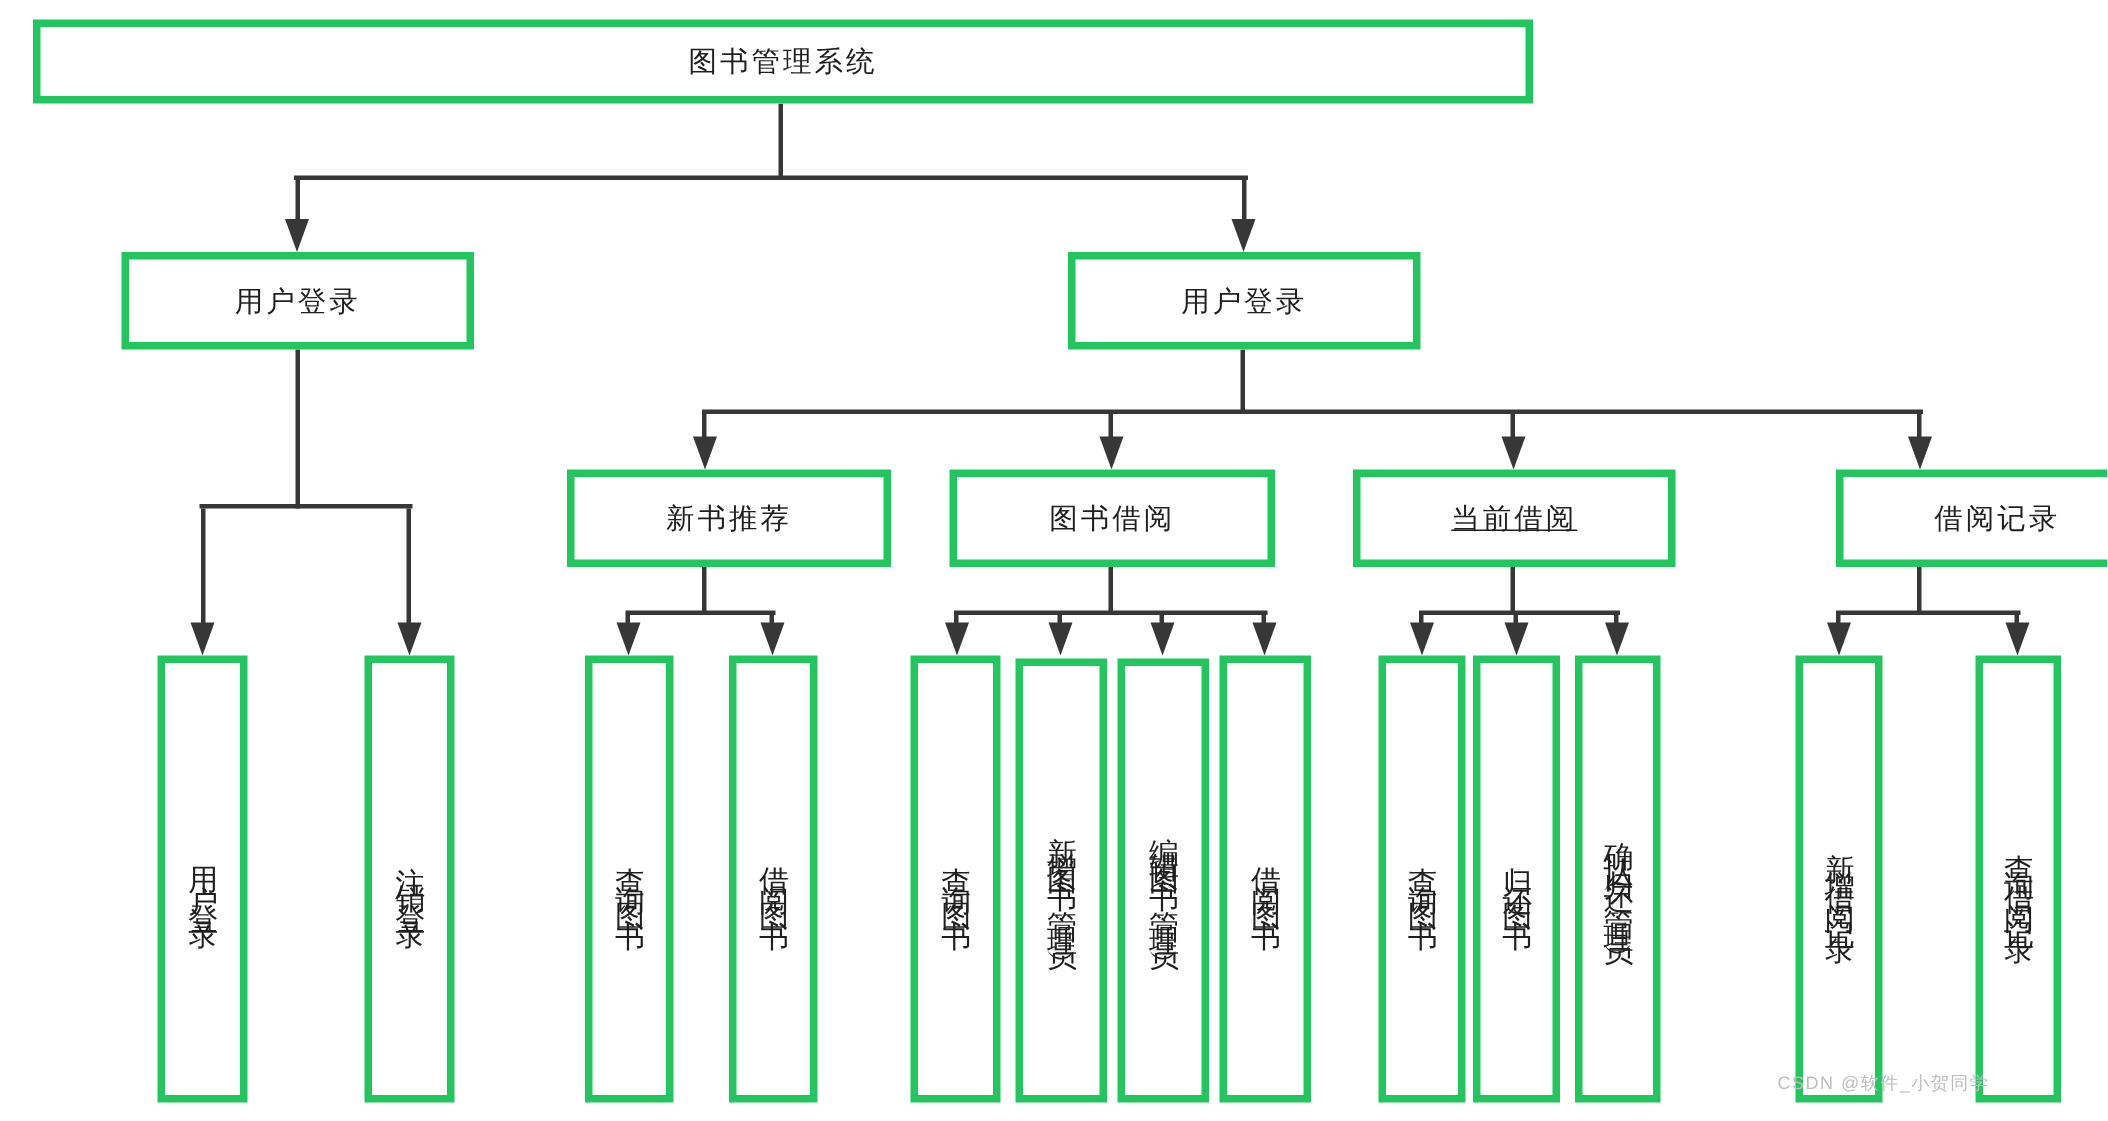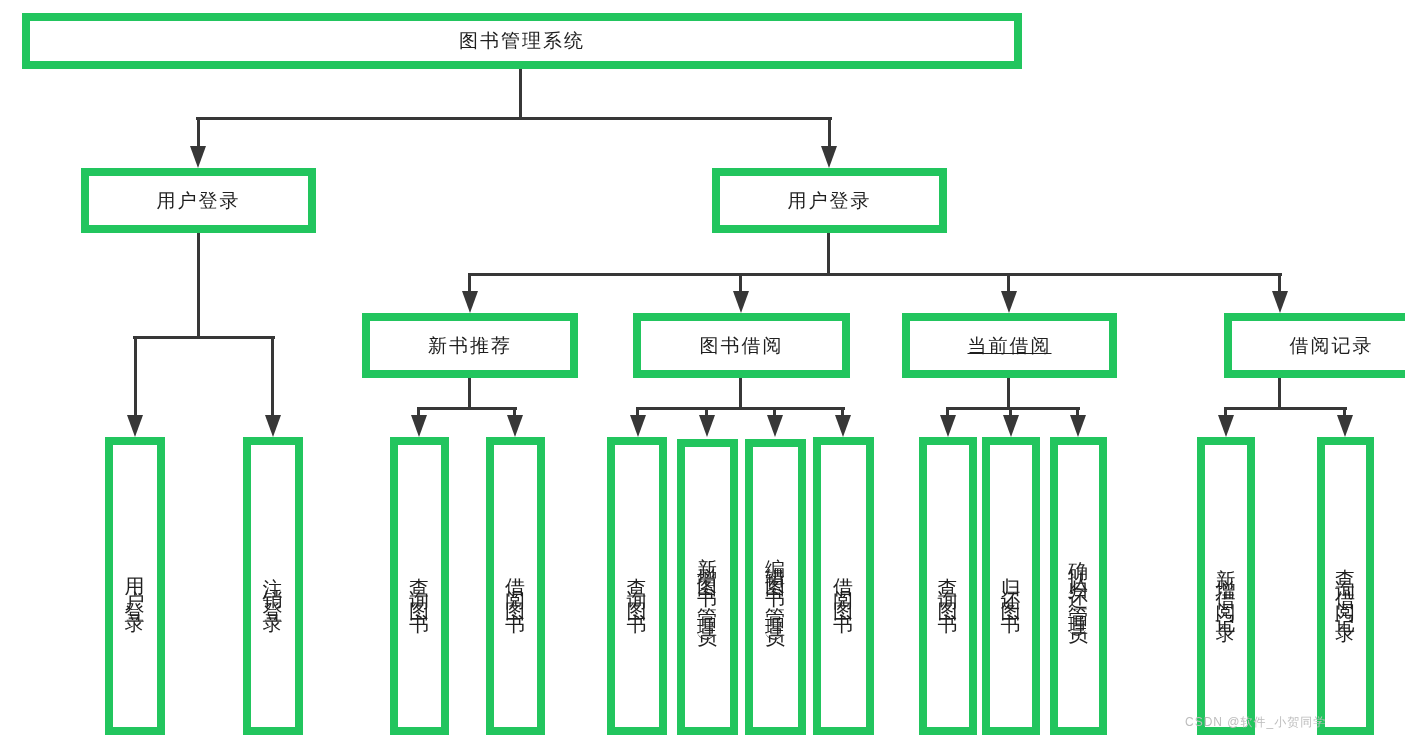"图书管理系统" .box { border: 8px solid #22c55e -> 5px solid #22c55e }
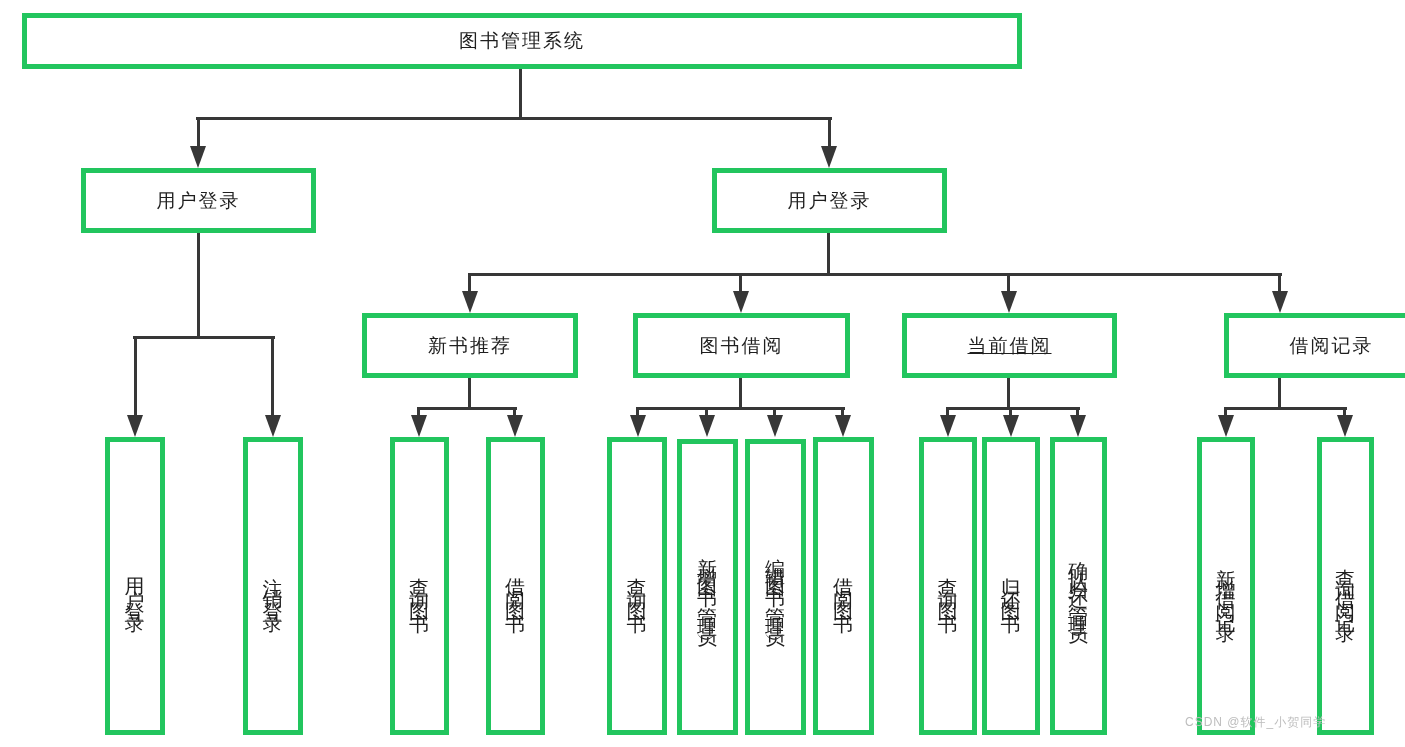"新书推荐" div.box { left: 362px -> 378px }
